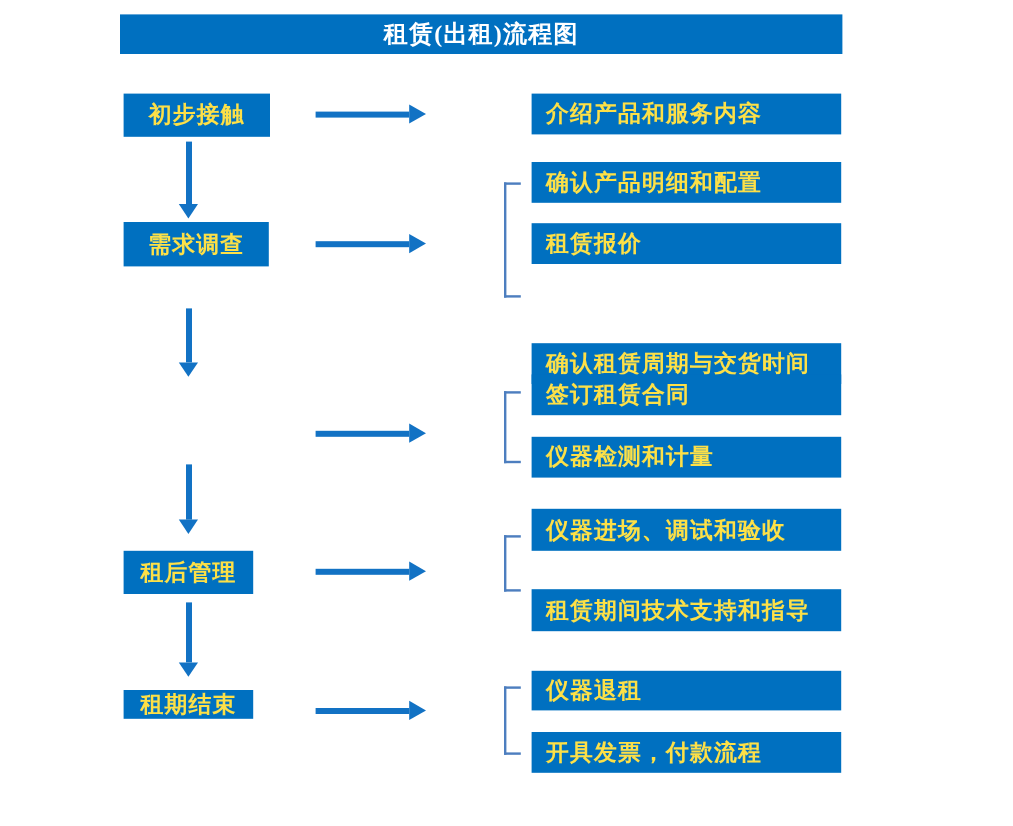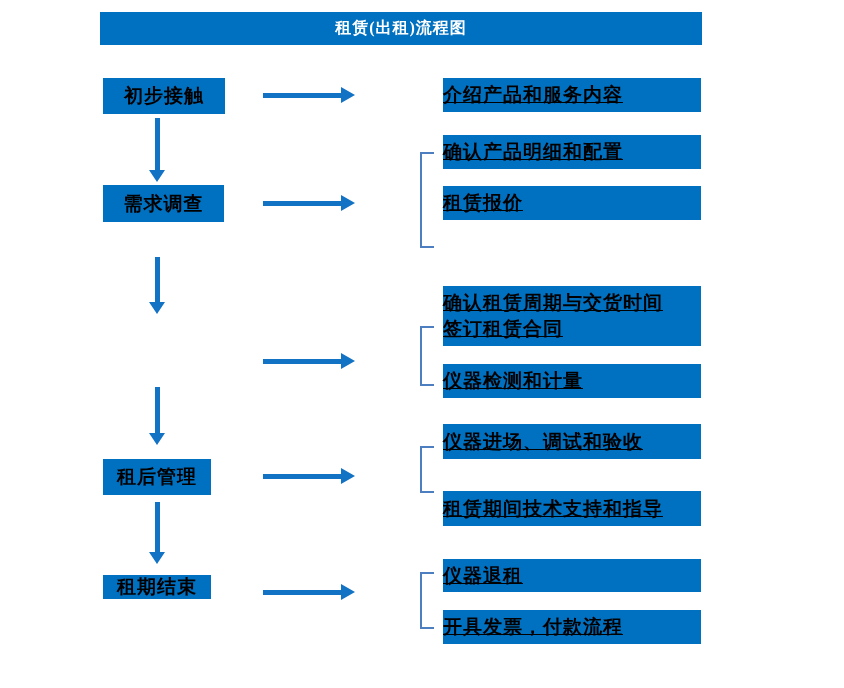"租赁(出租)流程图" .titlebar { font-size: 16px -> 20px }
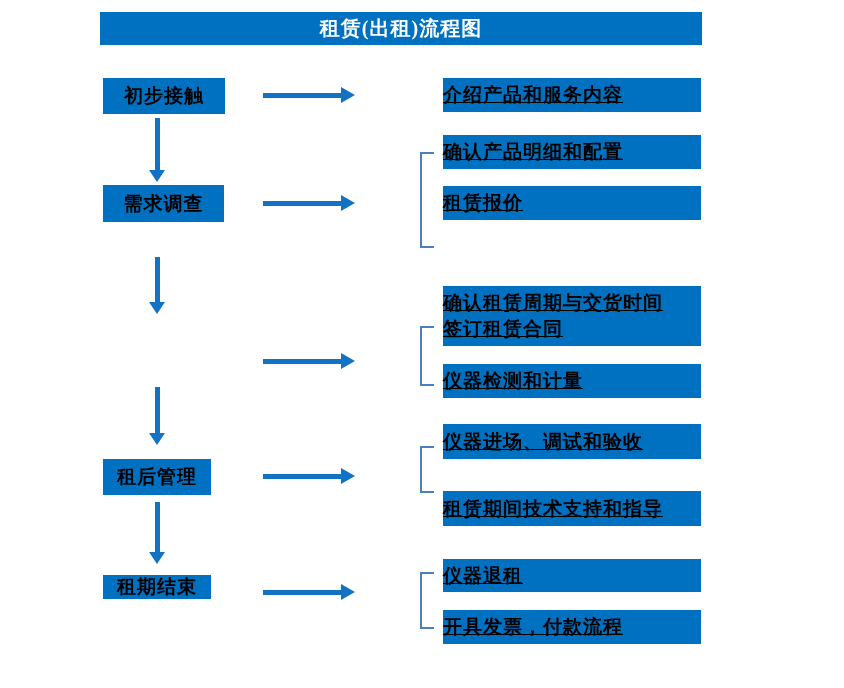"初步接触" .bluebox { color: #000000 -> #fde047 }
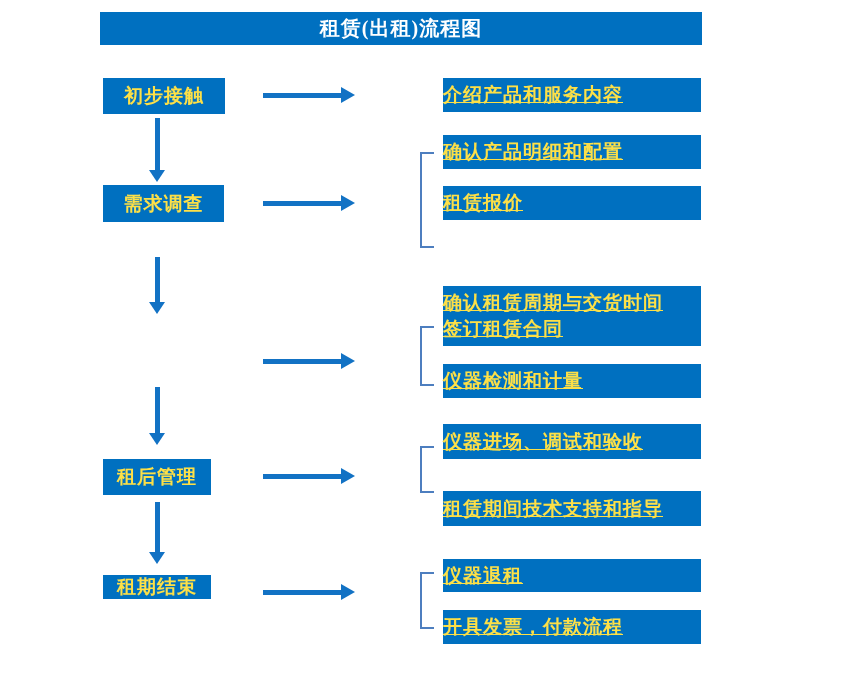"介绍产品和服务内容" .rightbox { padding-left: none -> 12px; text-decoration: underline -> none }
